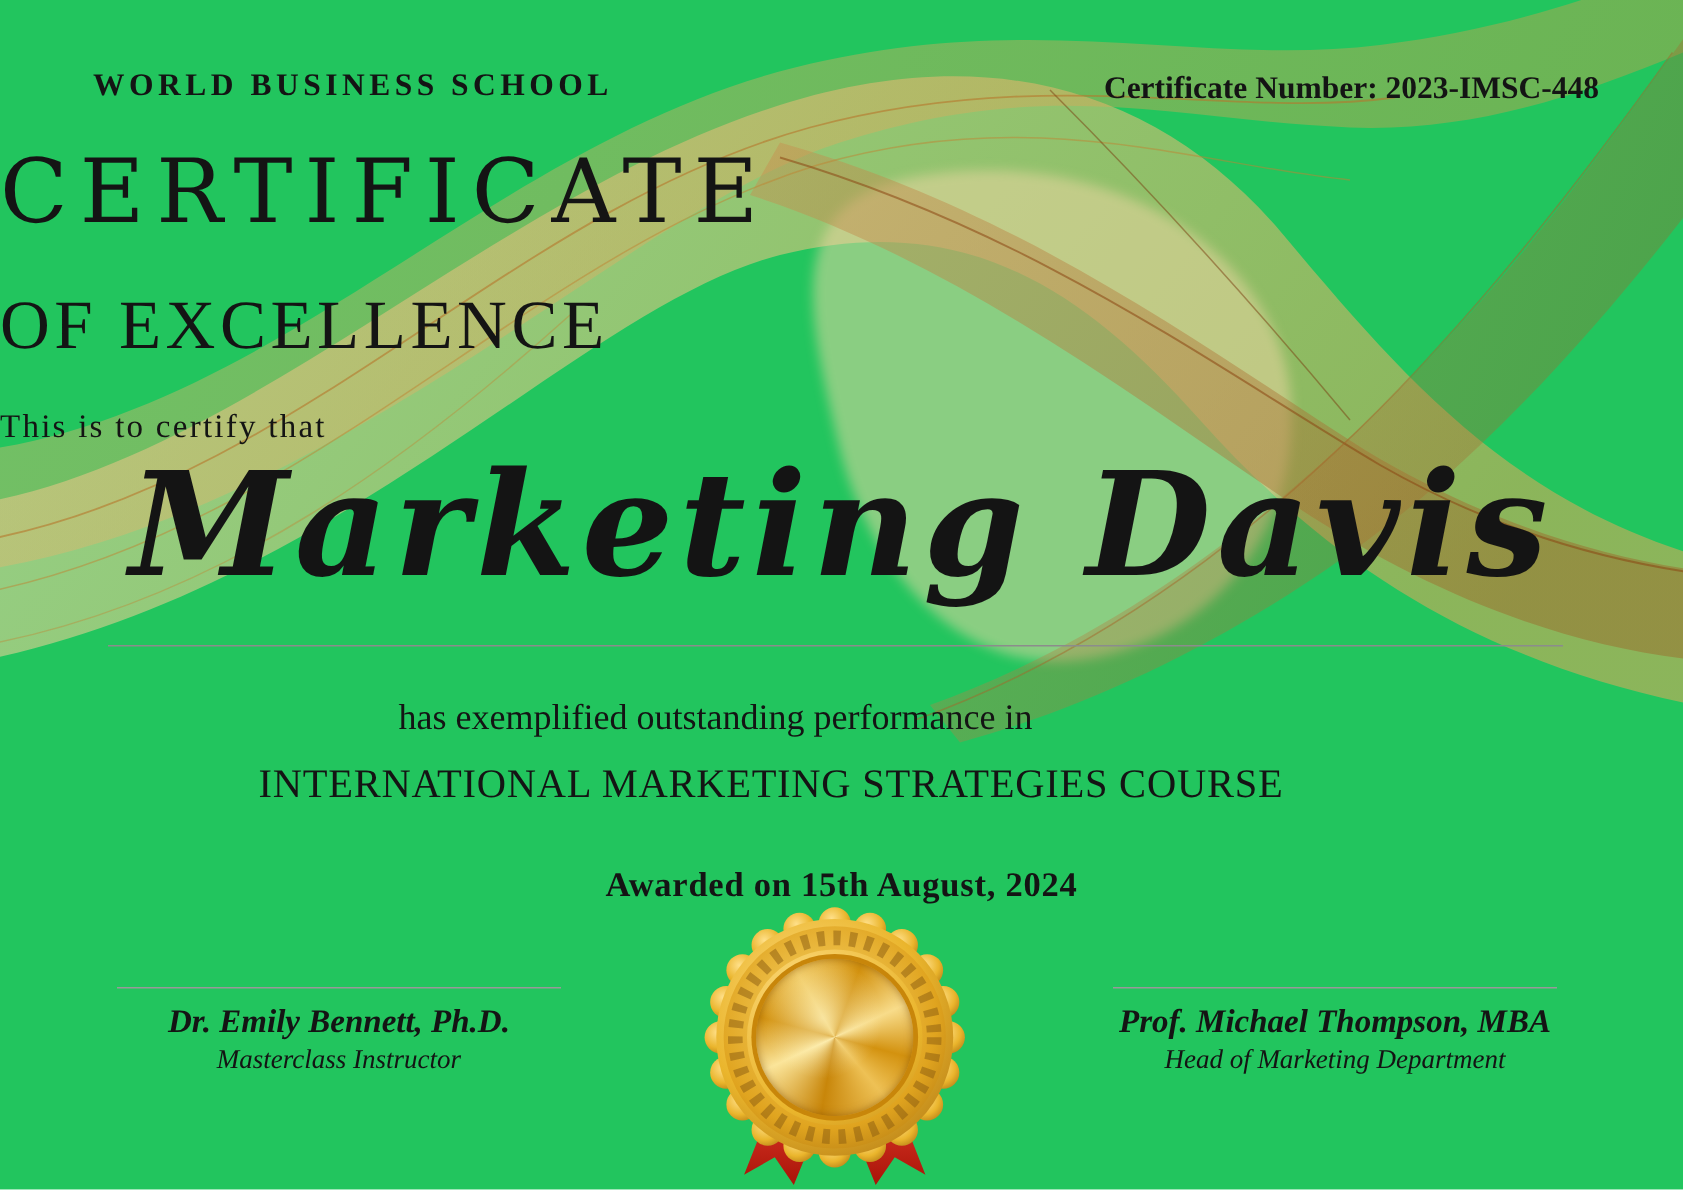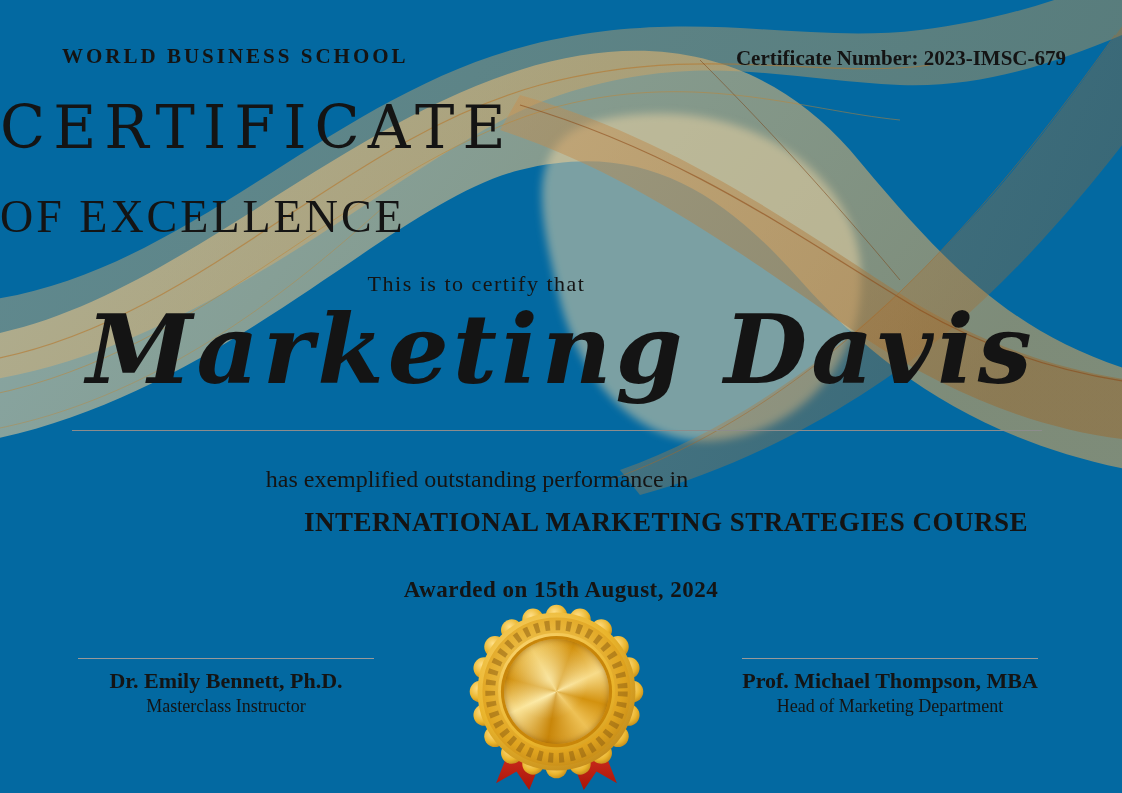"WORLD BUSINESS SCHOOL" .certificate { background: #0369a1 -> #22c55e }
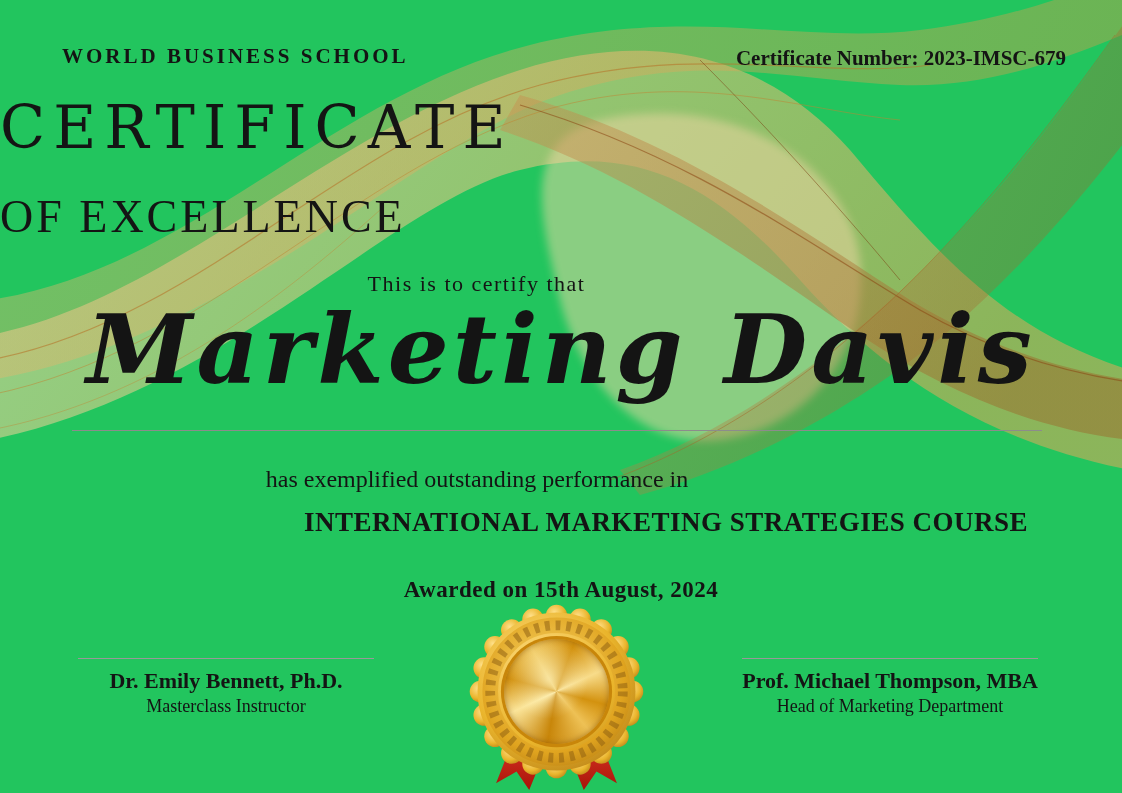"Certificate Number: 2023-IMSC-679" div.layer { text: 2023-IMSC-679 -> 2023-IMSC-448 }
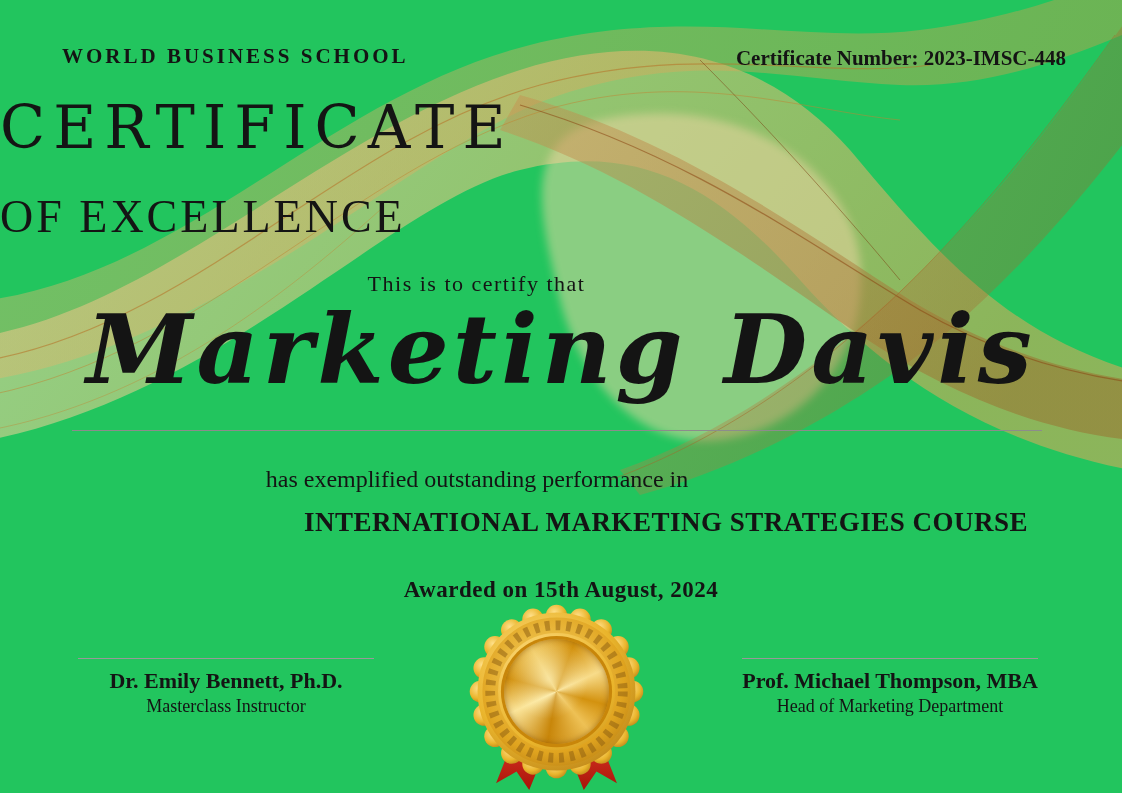"This is to certify that" .certify-line { text-align: center -> none }
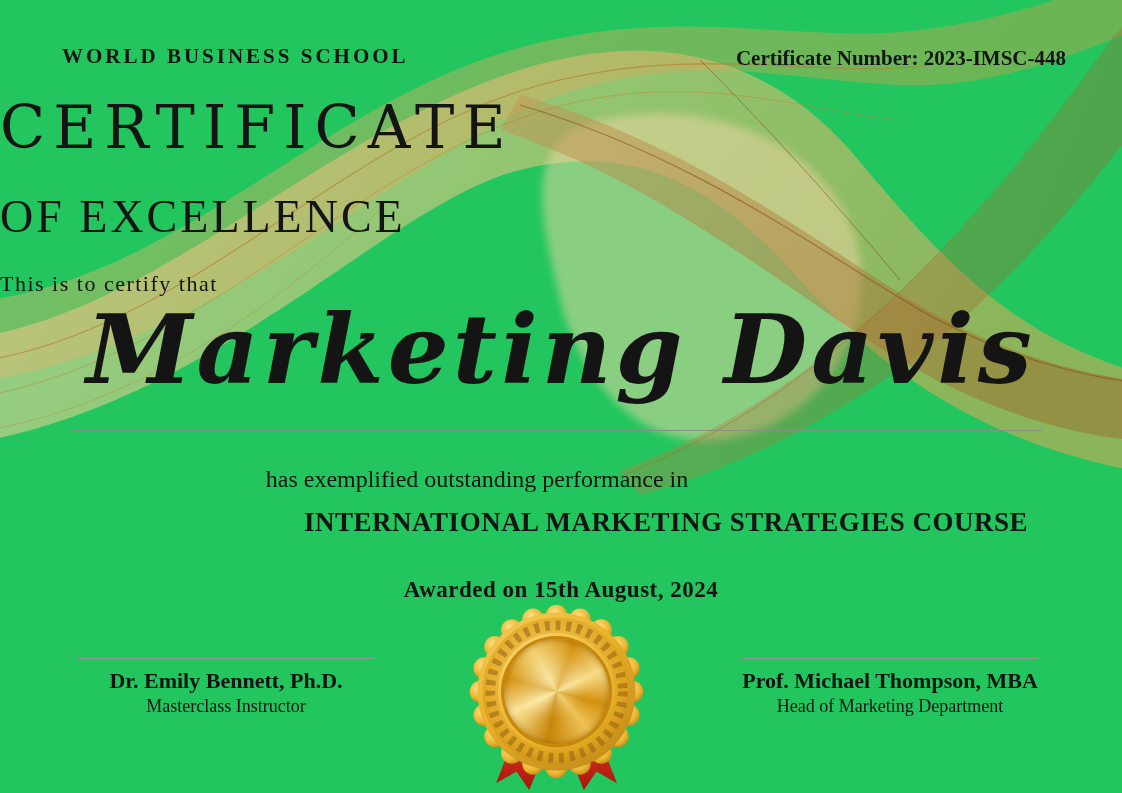"INTERNATIONAL MARKETING STRATEGIES" .course-name { font-weight: bold -> normal; text-align: right -> center }
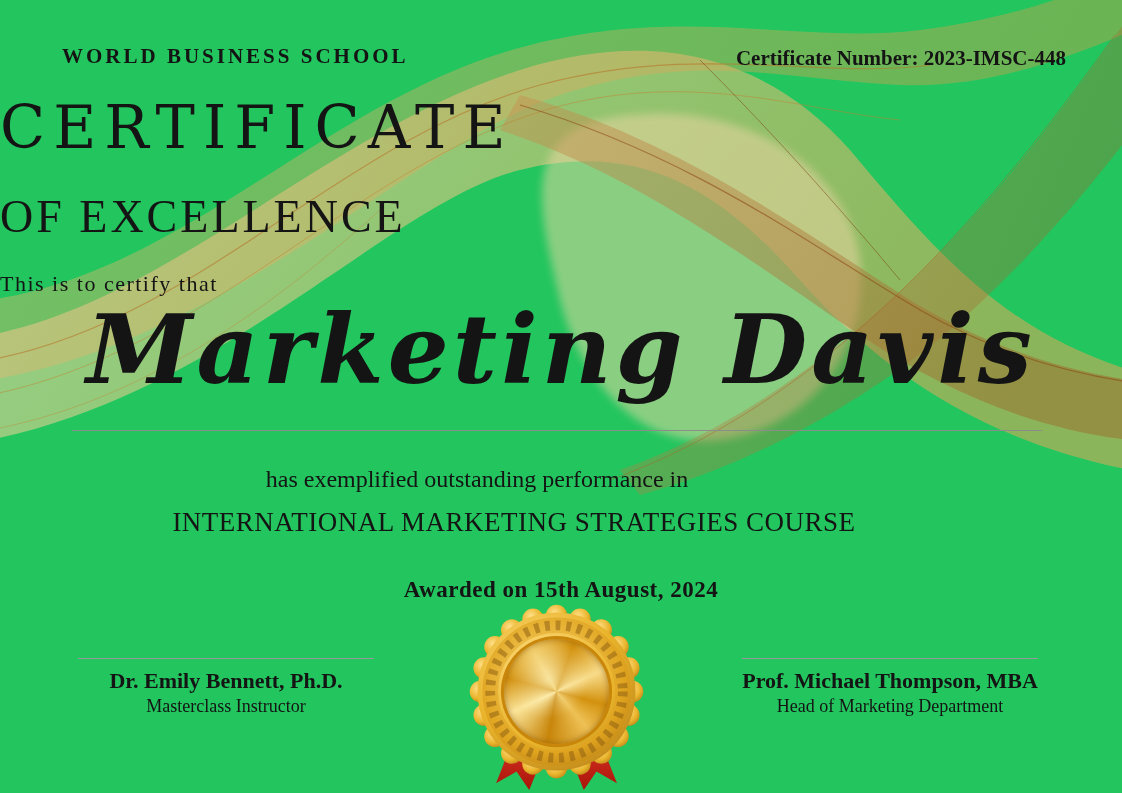"Dr. Emily Bennett, Ph.D." .signature { font-style: none -> italic }
